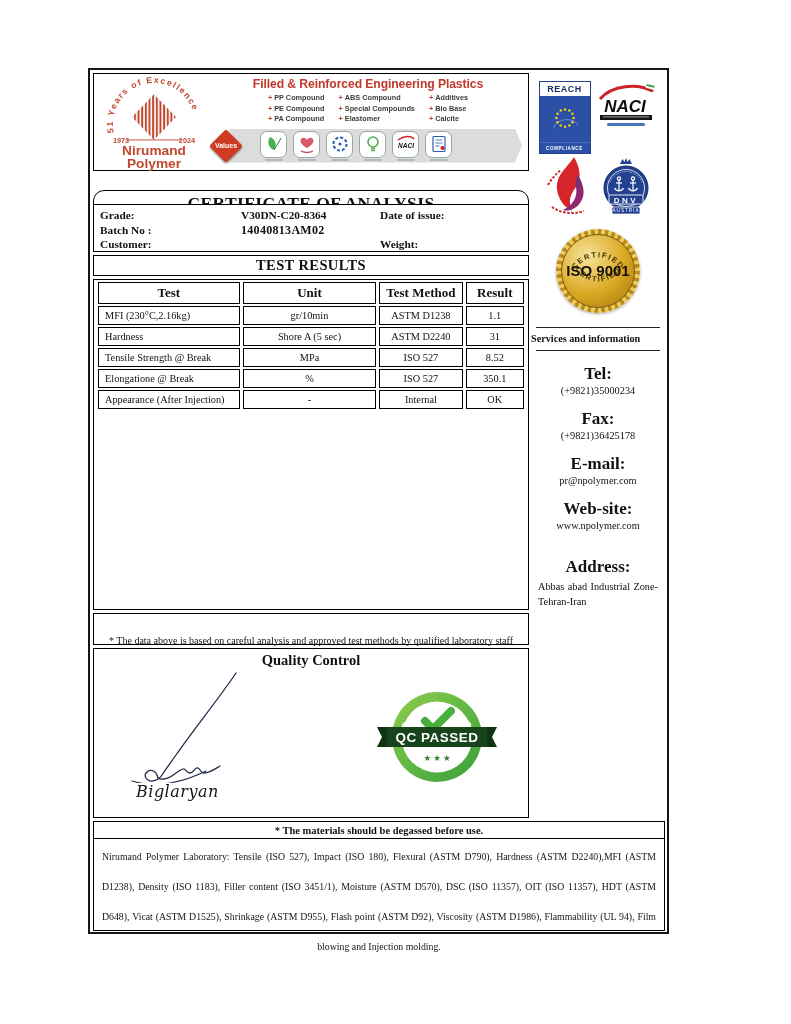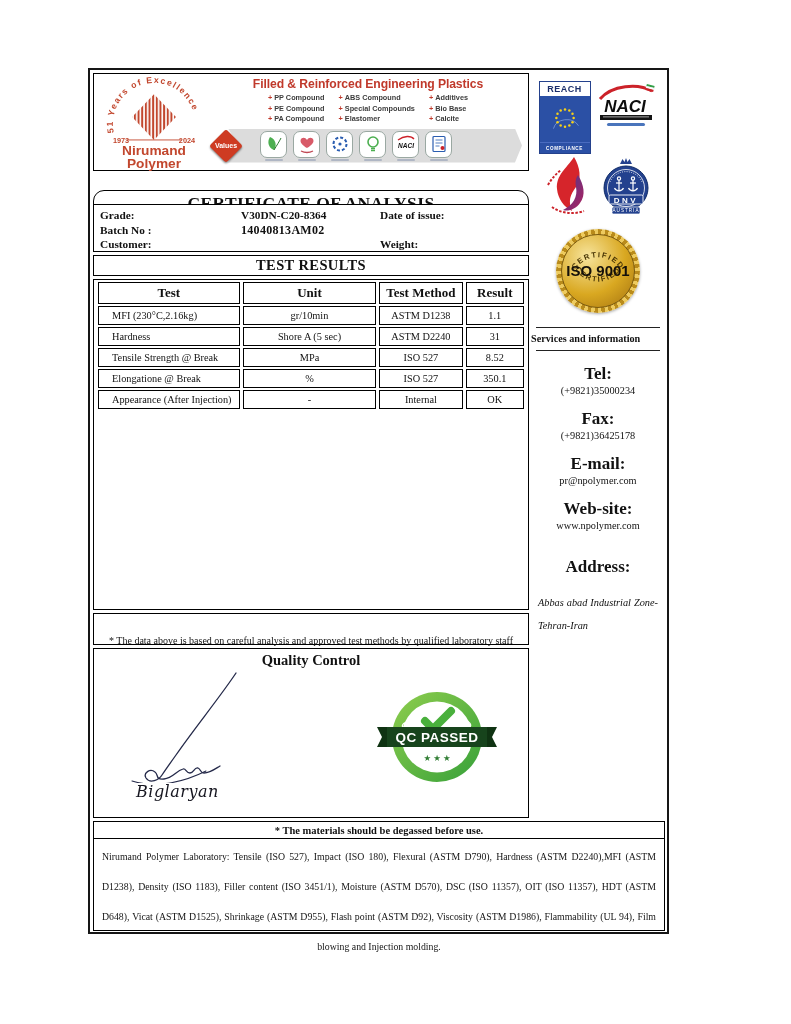"MFI (230°C,2.16kg)" .rtable td.c1 { padding-left: 13px -> 6px }
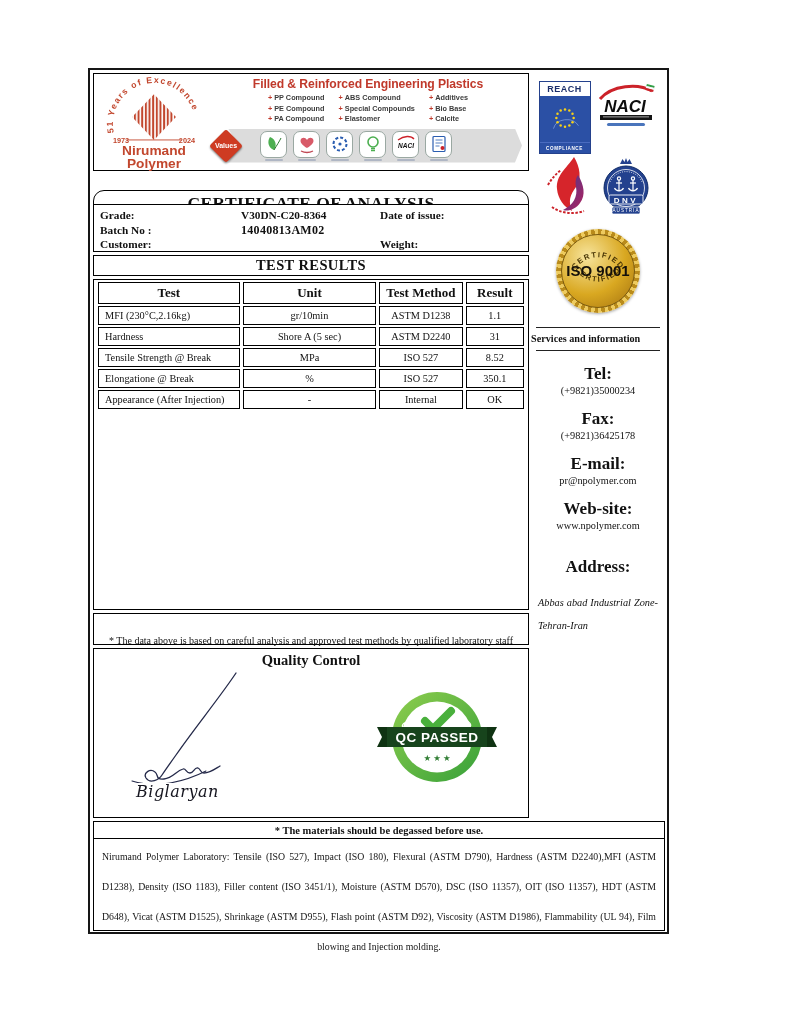"Abbas abad Industrial Zone-Tehran-Iran" .contact.address .val { font-style: italic -> none; line-height: 23px -> 15px; margin-top: 14px -> 2px }
